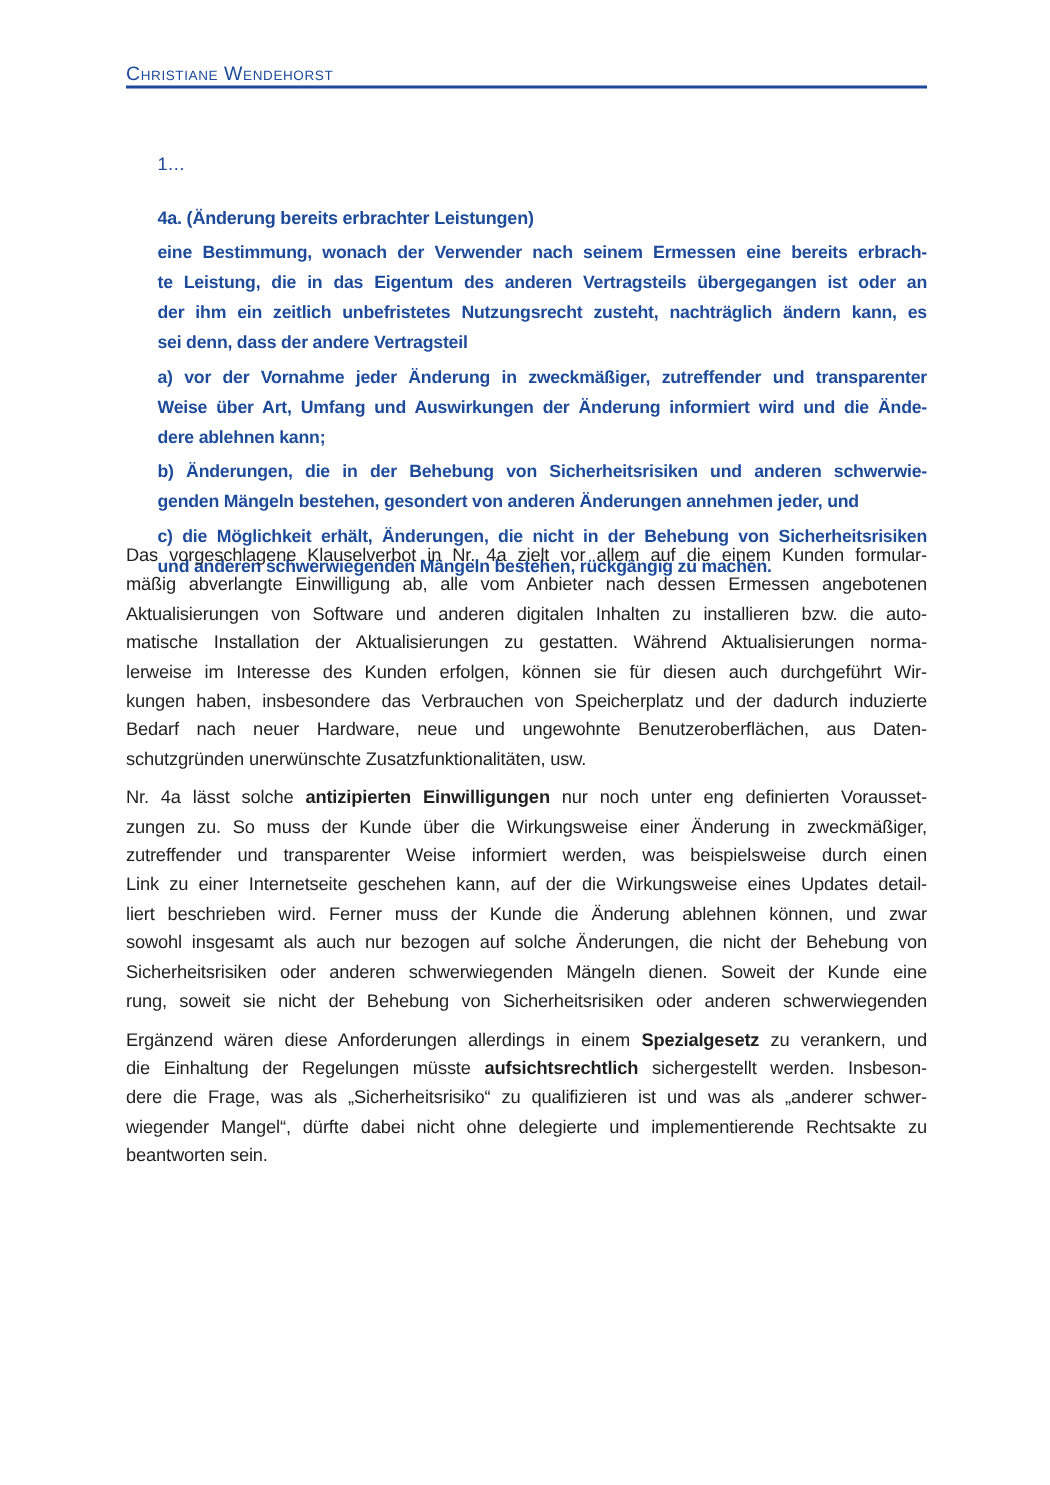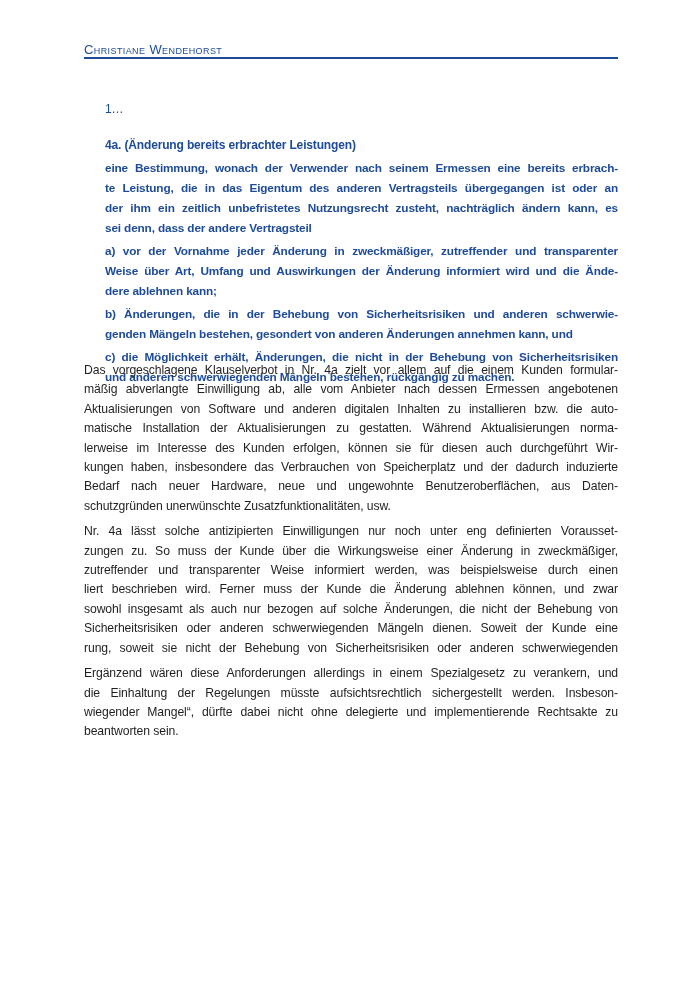"genden Mängeln bestehen, gesondert von" span { text: kann -> jeder }
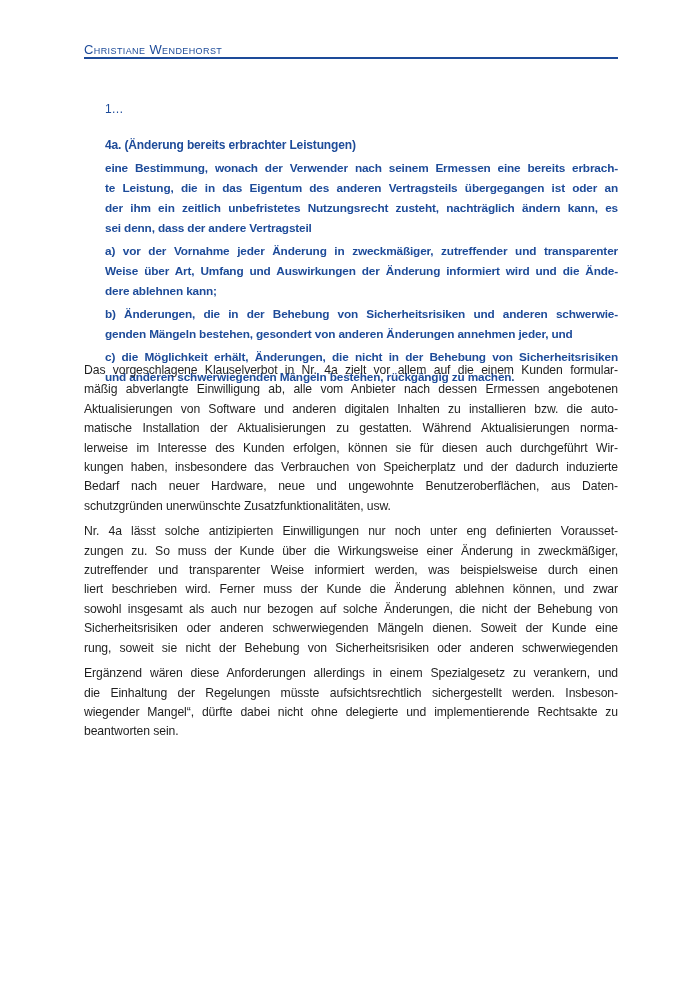"antizipierten Einwilligungen" .b { font-weight: 400 -> 700 }
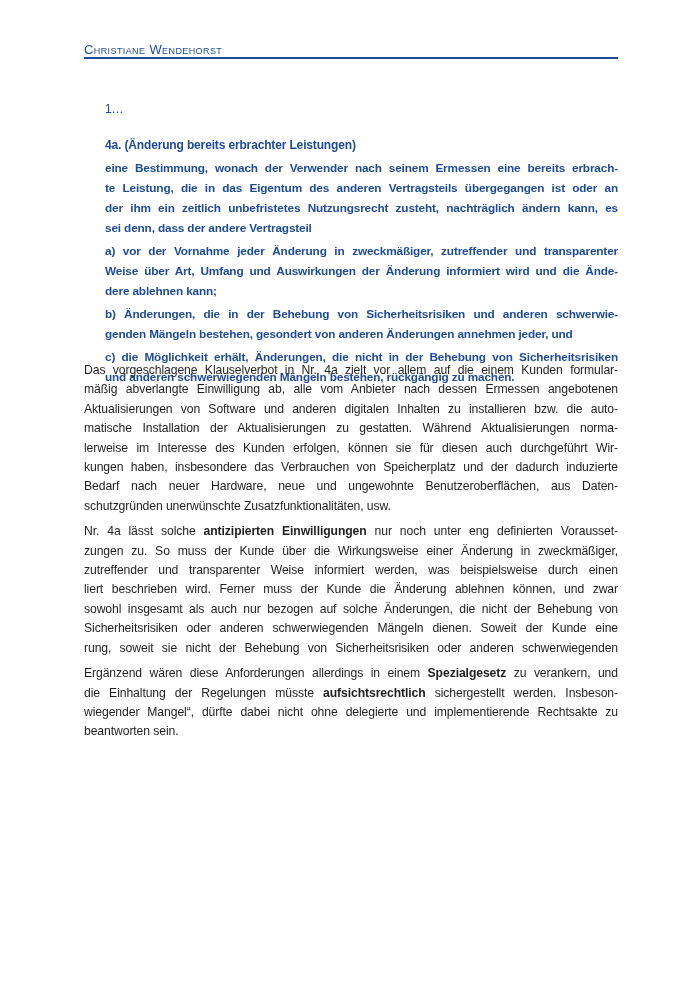"Link zu einer Internetseite geschehen" div.line { html: none -> <div><span>Link zu einer Internetseite geschehen kann, auf der die Wirkungsweise eines Updates detail-</span></div> }
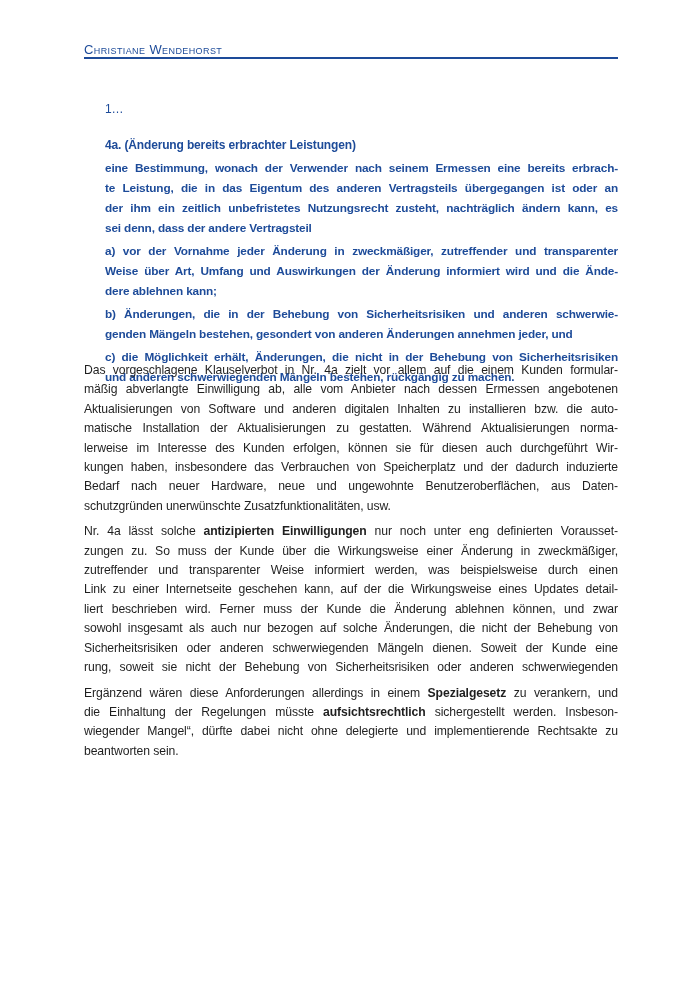"dere die Frage, was als" div.line { html: none -> <div><span>dere die Frage, was als „Sicherheitsrisiko“ zu qualifizieren ist und was als „anderer schwer-</span></div> }
